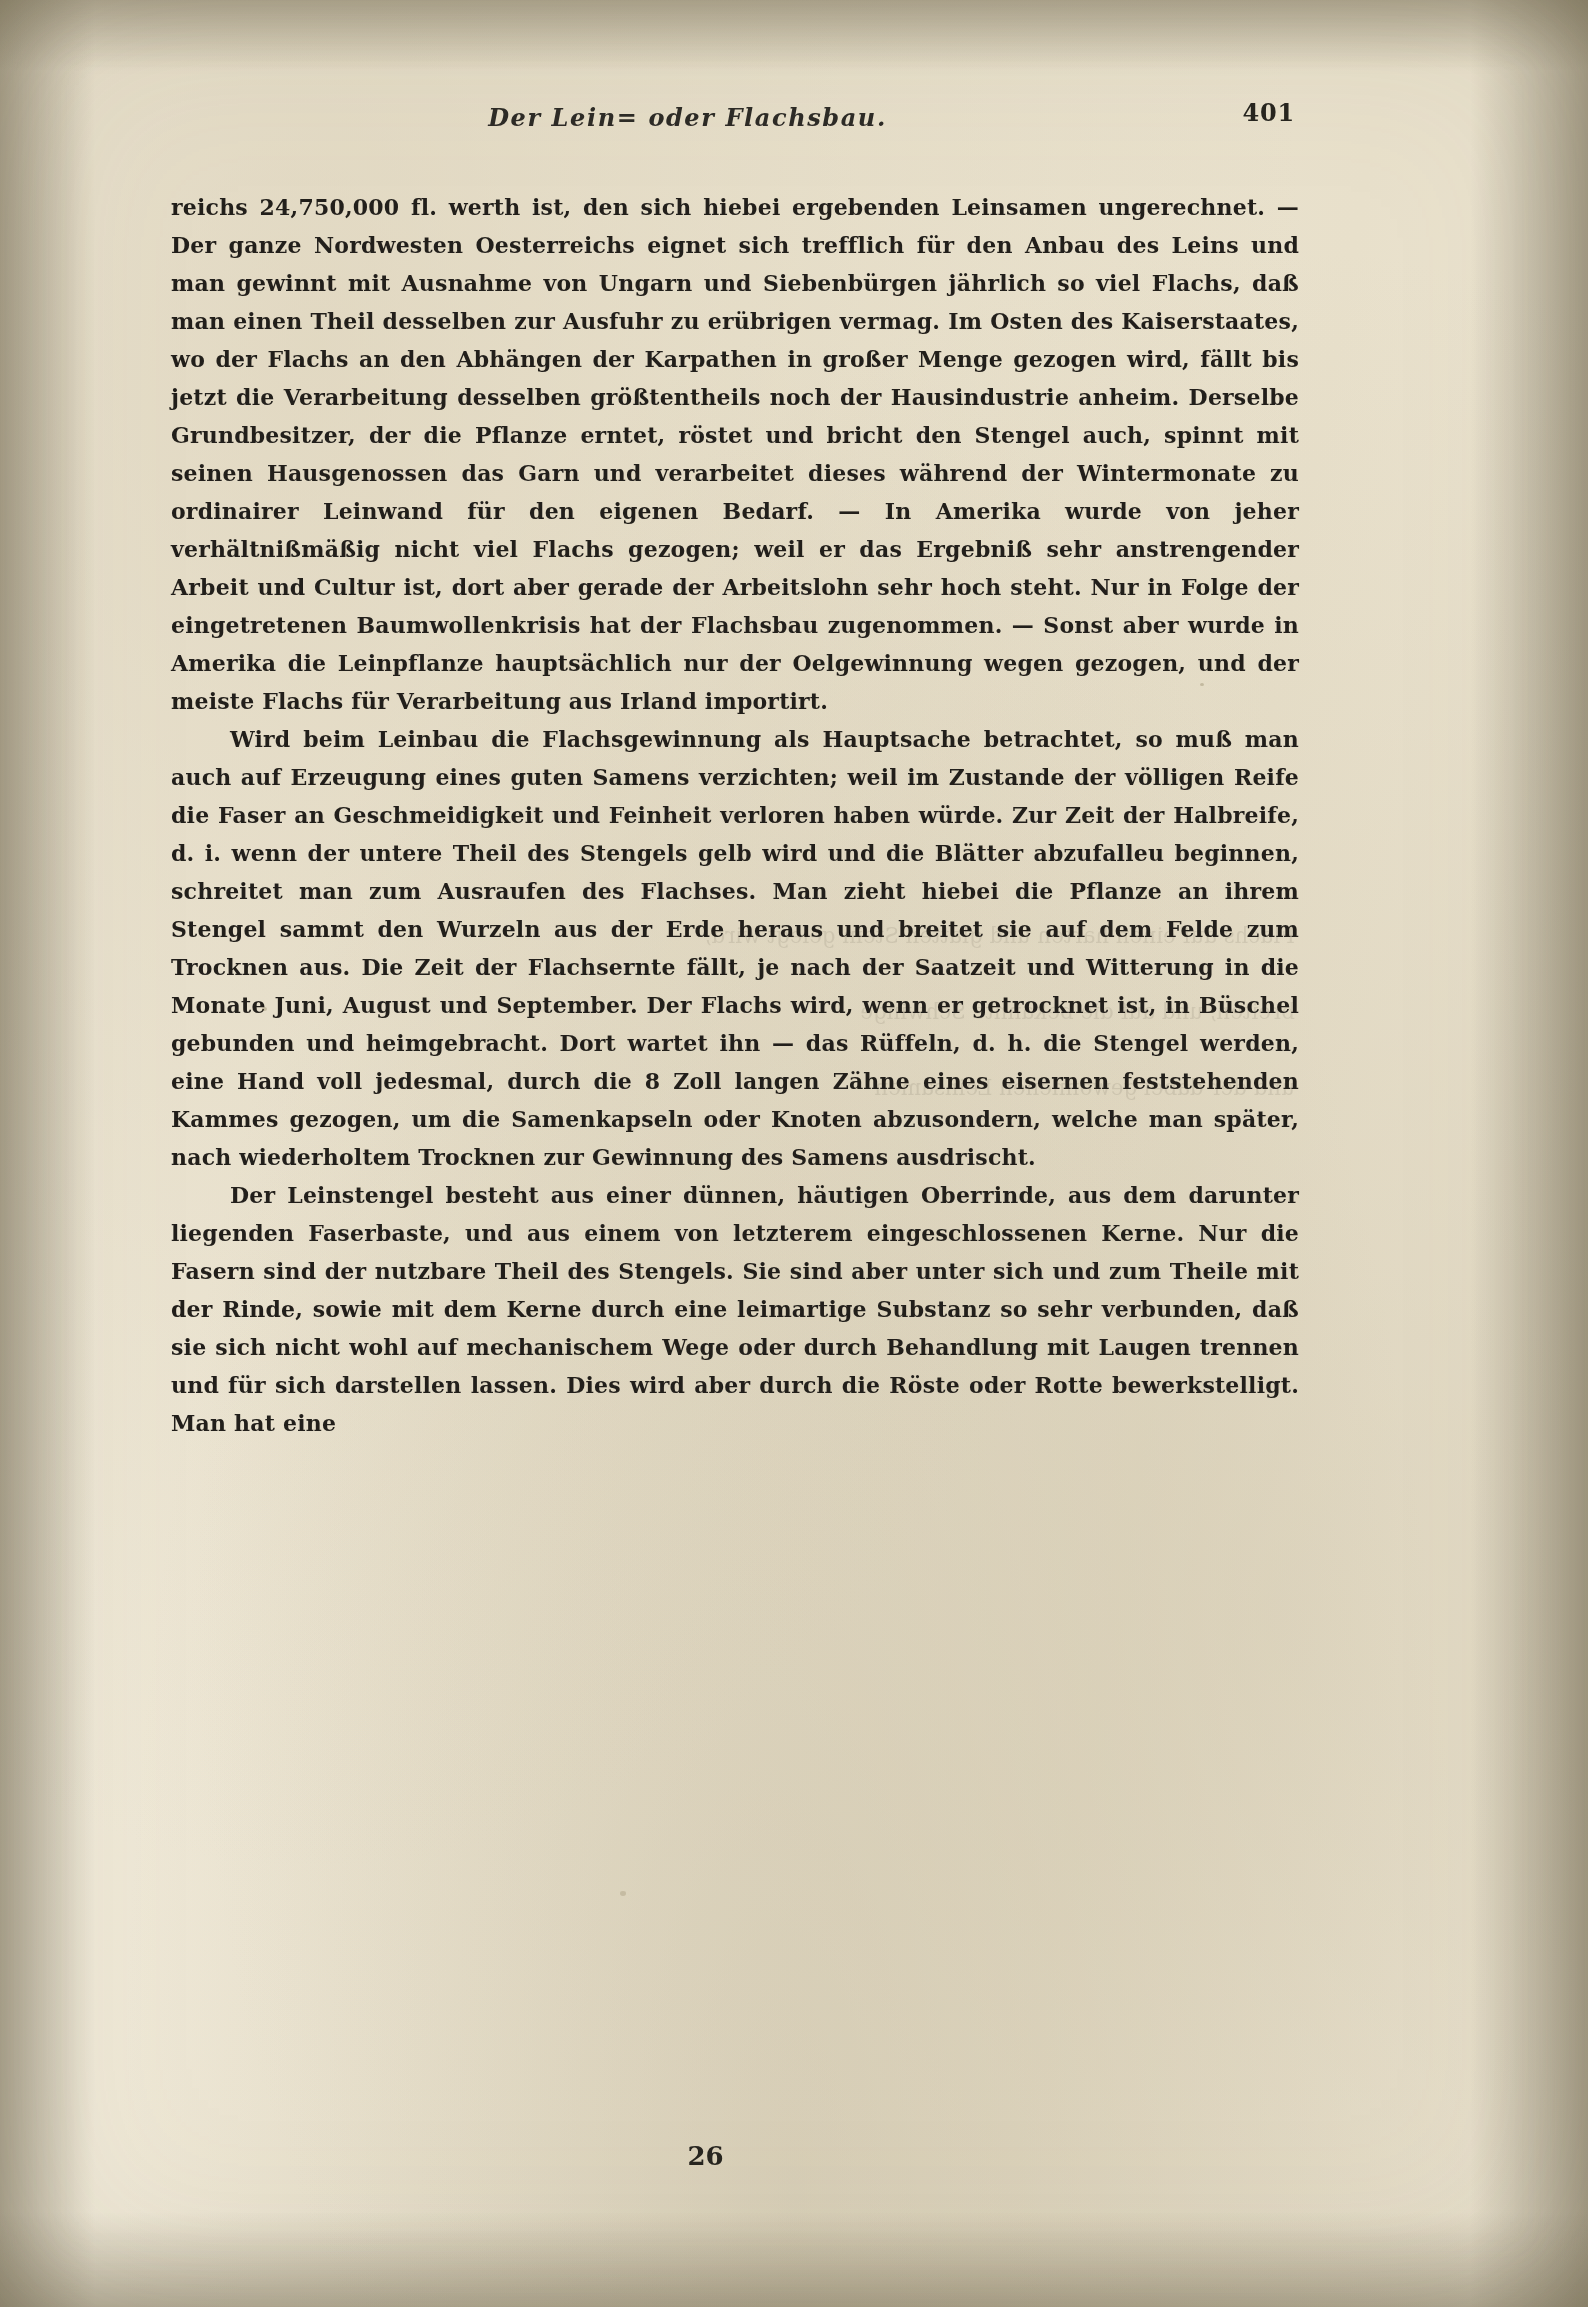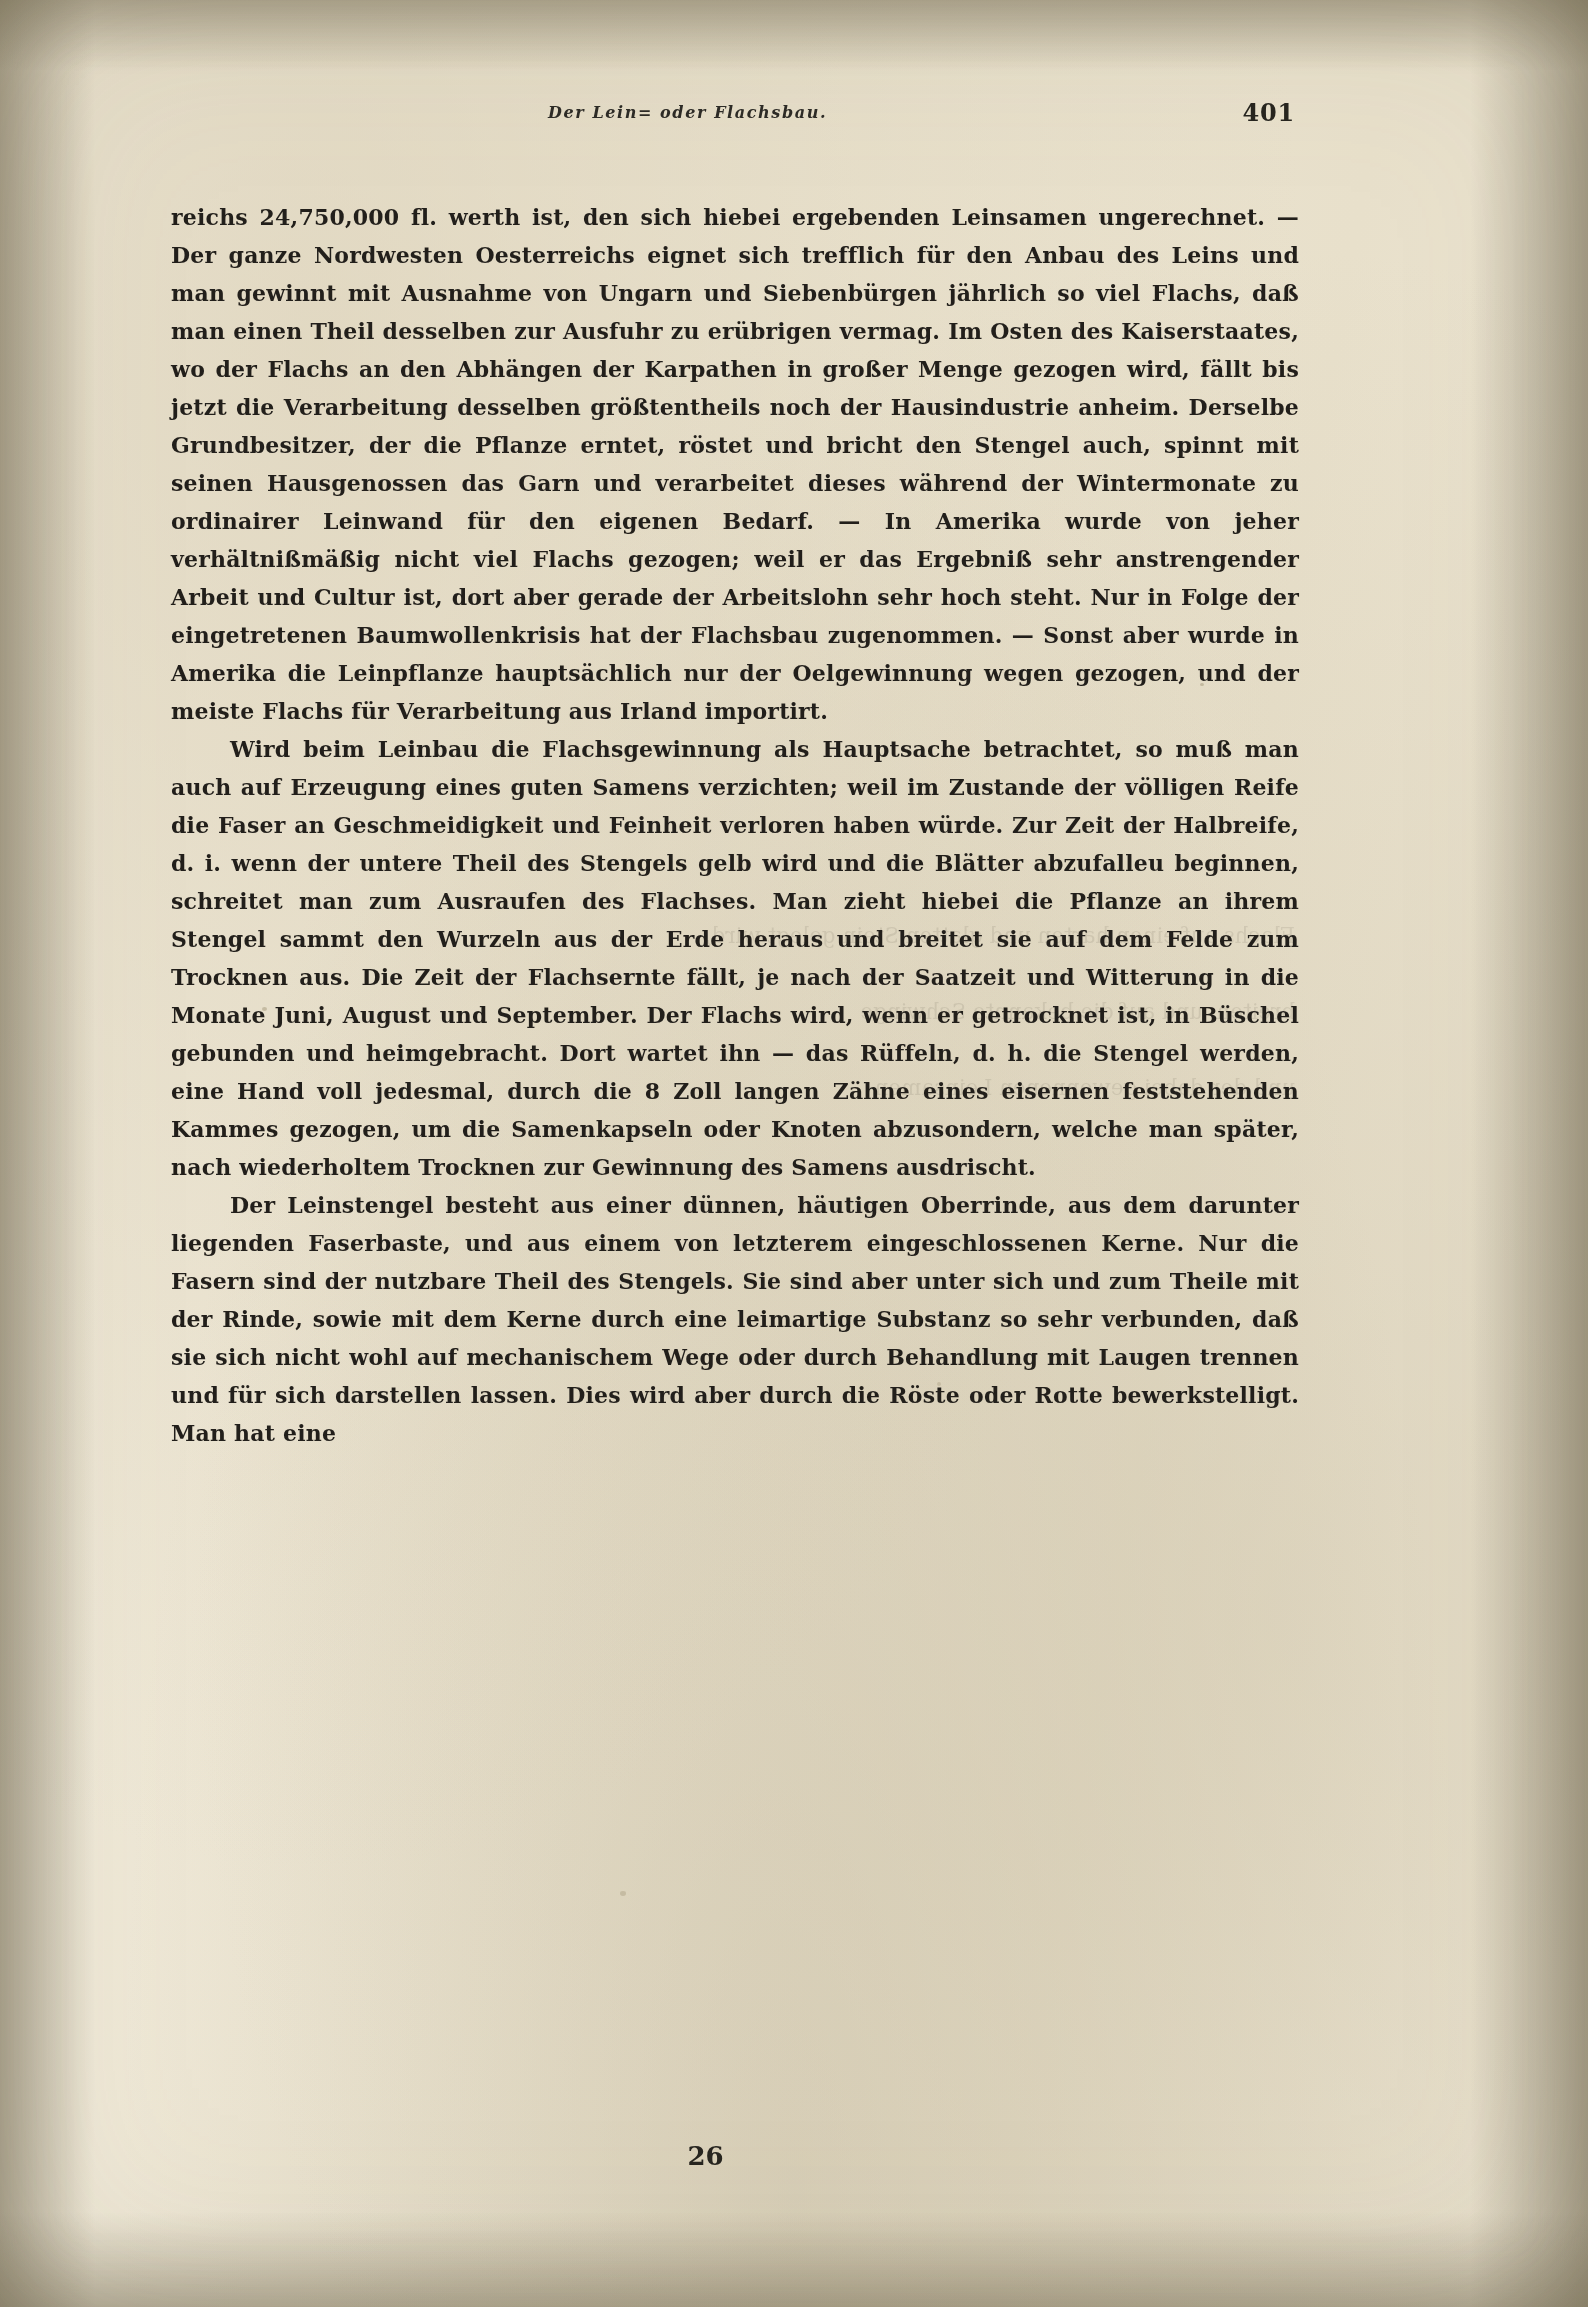"Der Lein= oder Flachsbau." .head-title { font-size: 16px -> 24px }
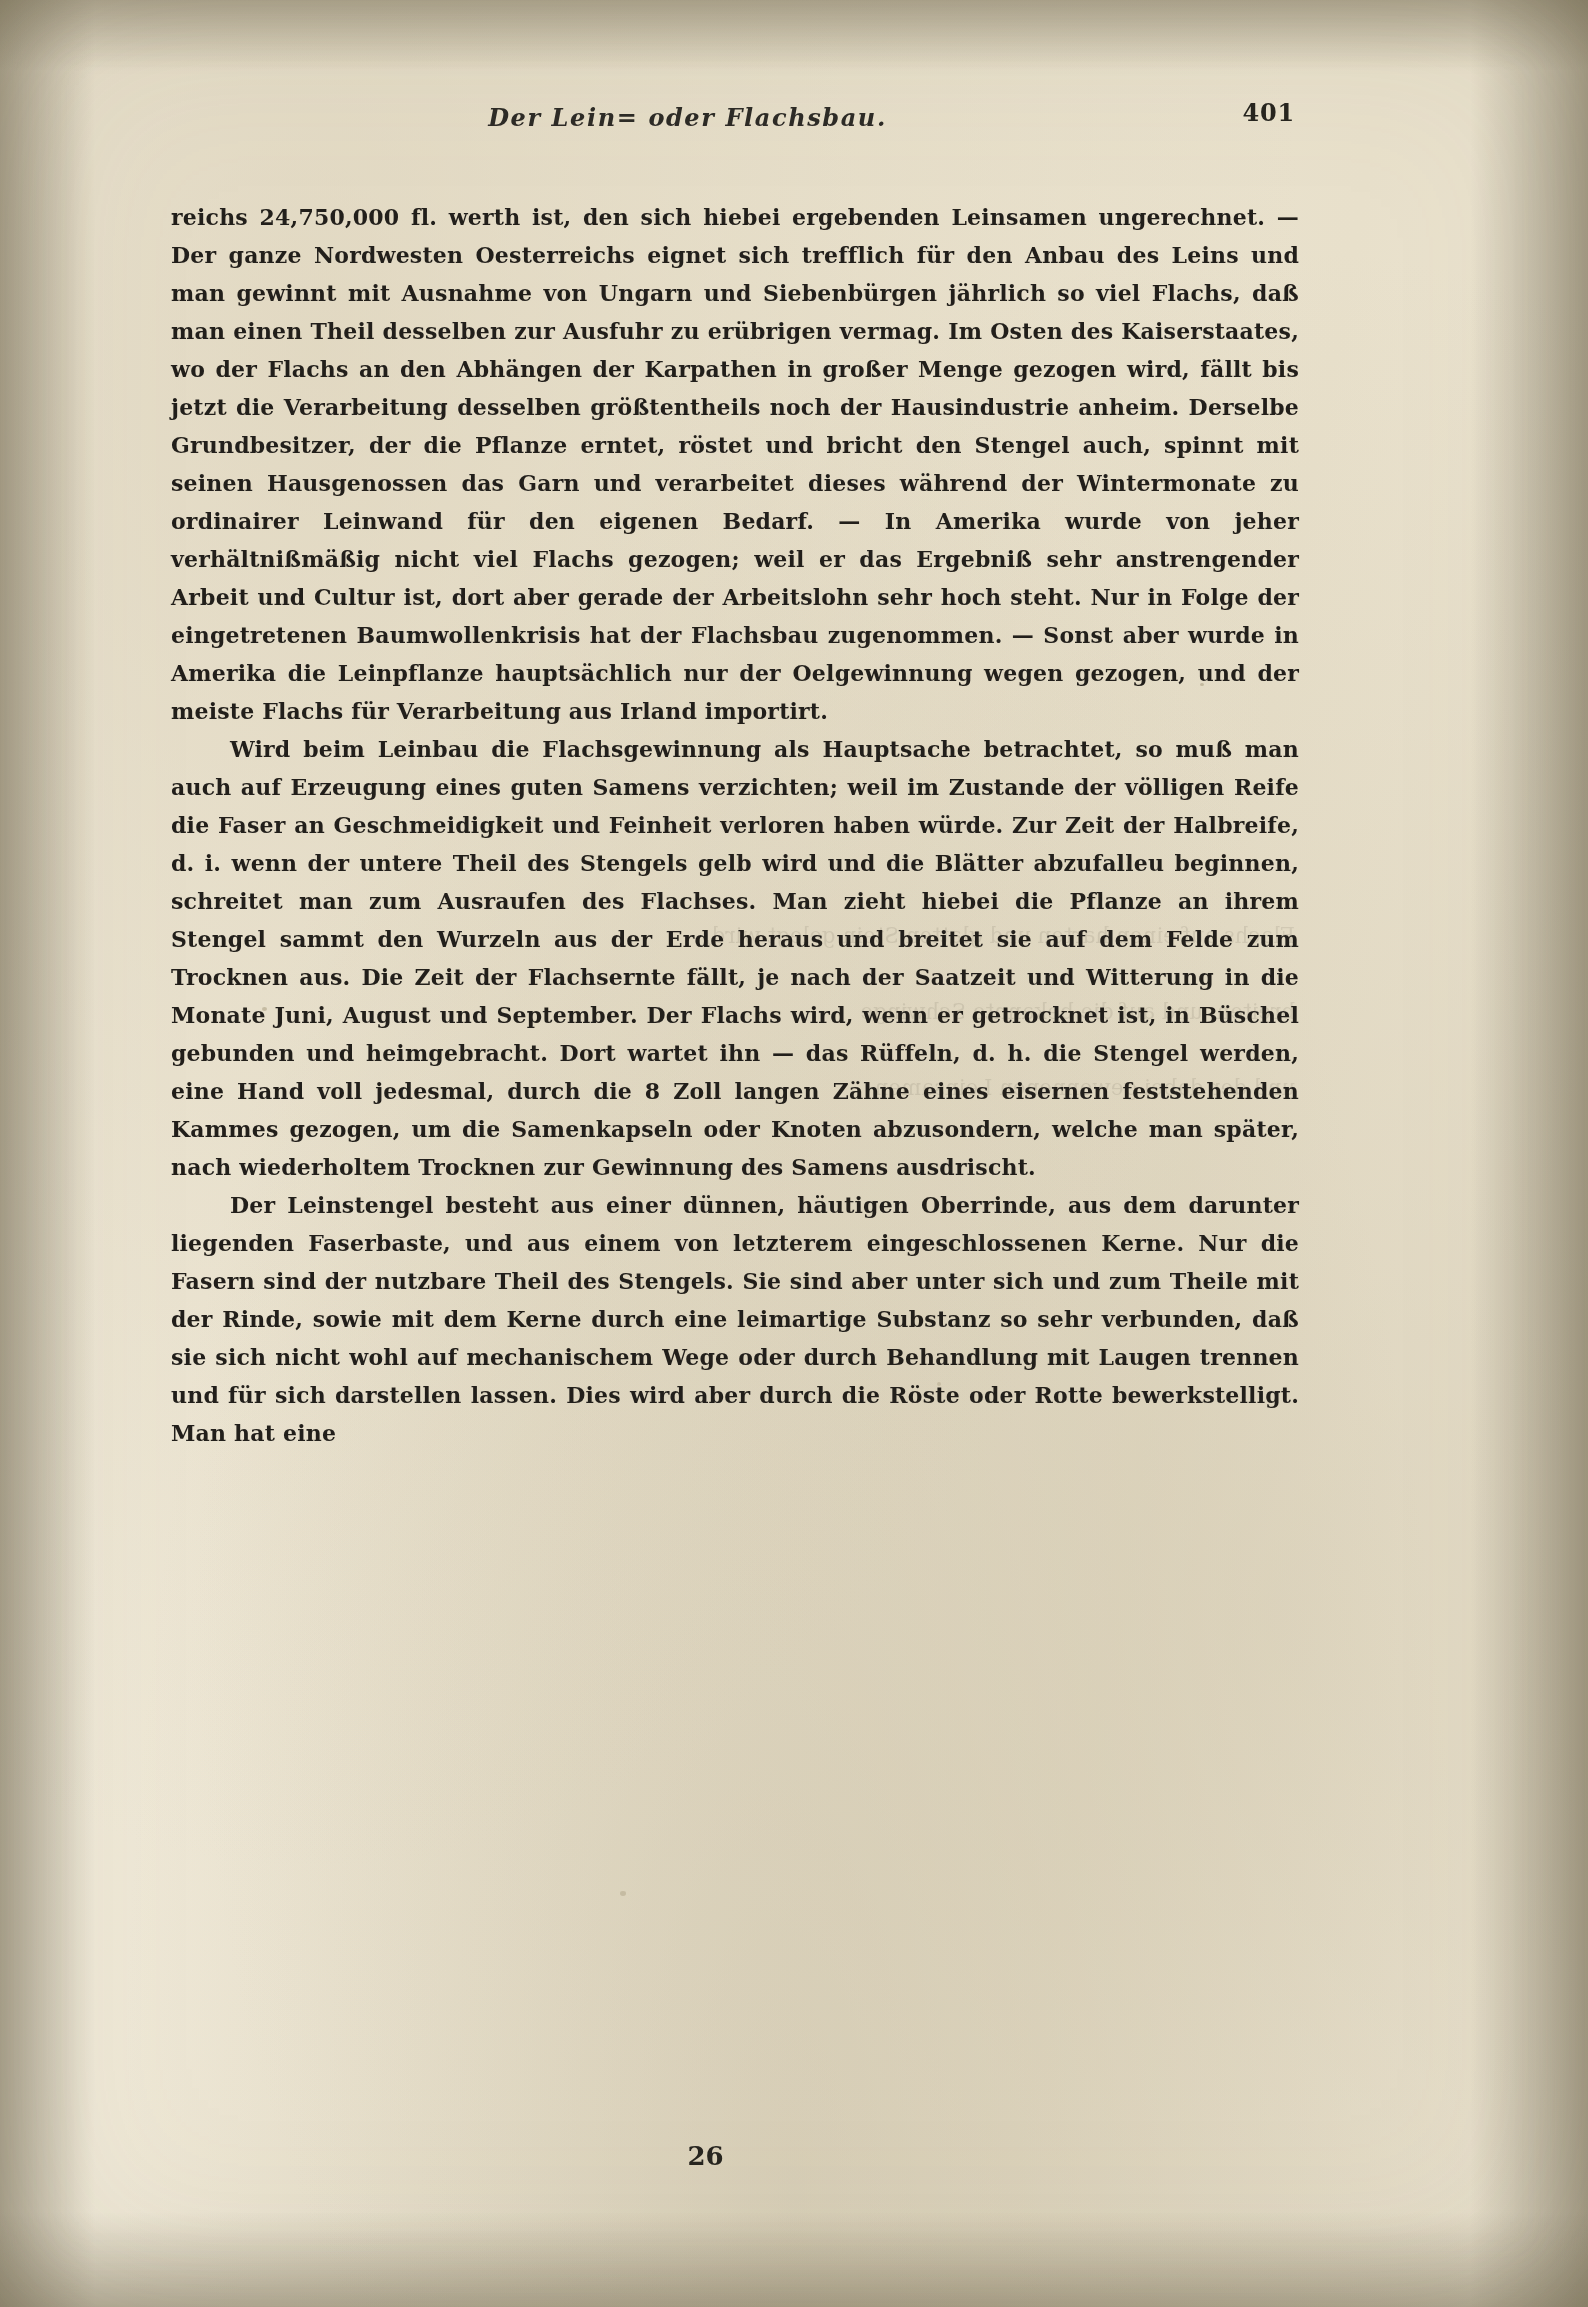"reichs 24,750,000 fl. werth ist," .body-text { margin-top: 39px -> 29px }
